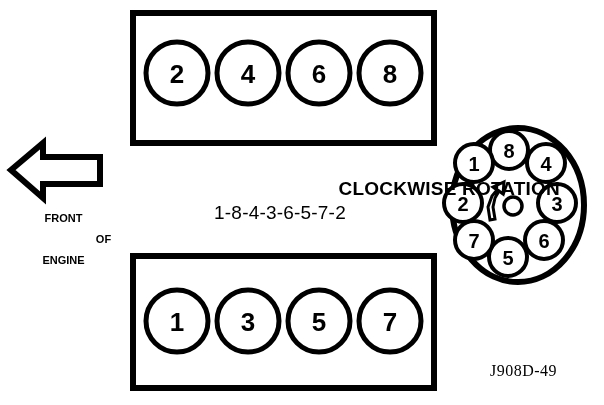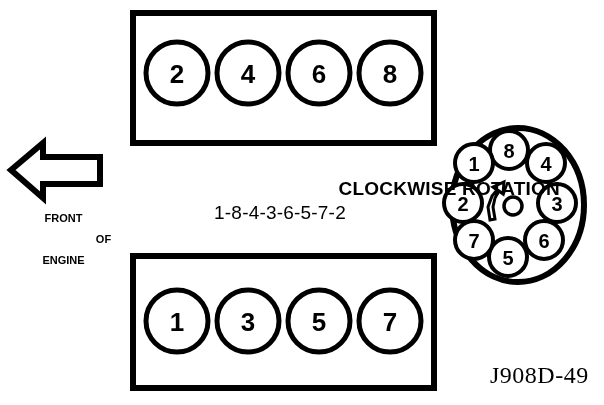"J908D-49" #figure-code { font-size: 24px -> 16px }
